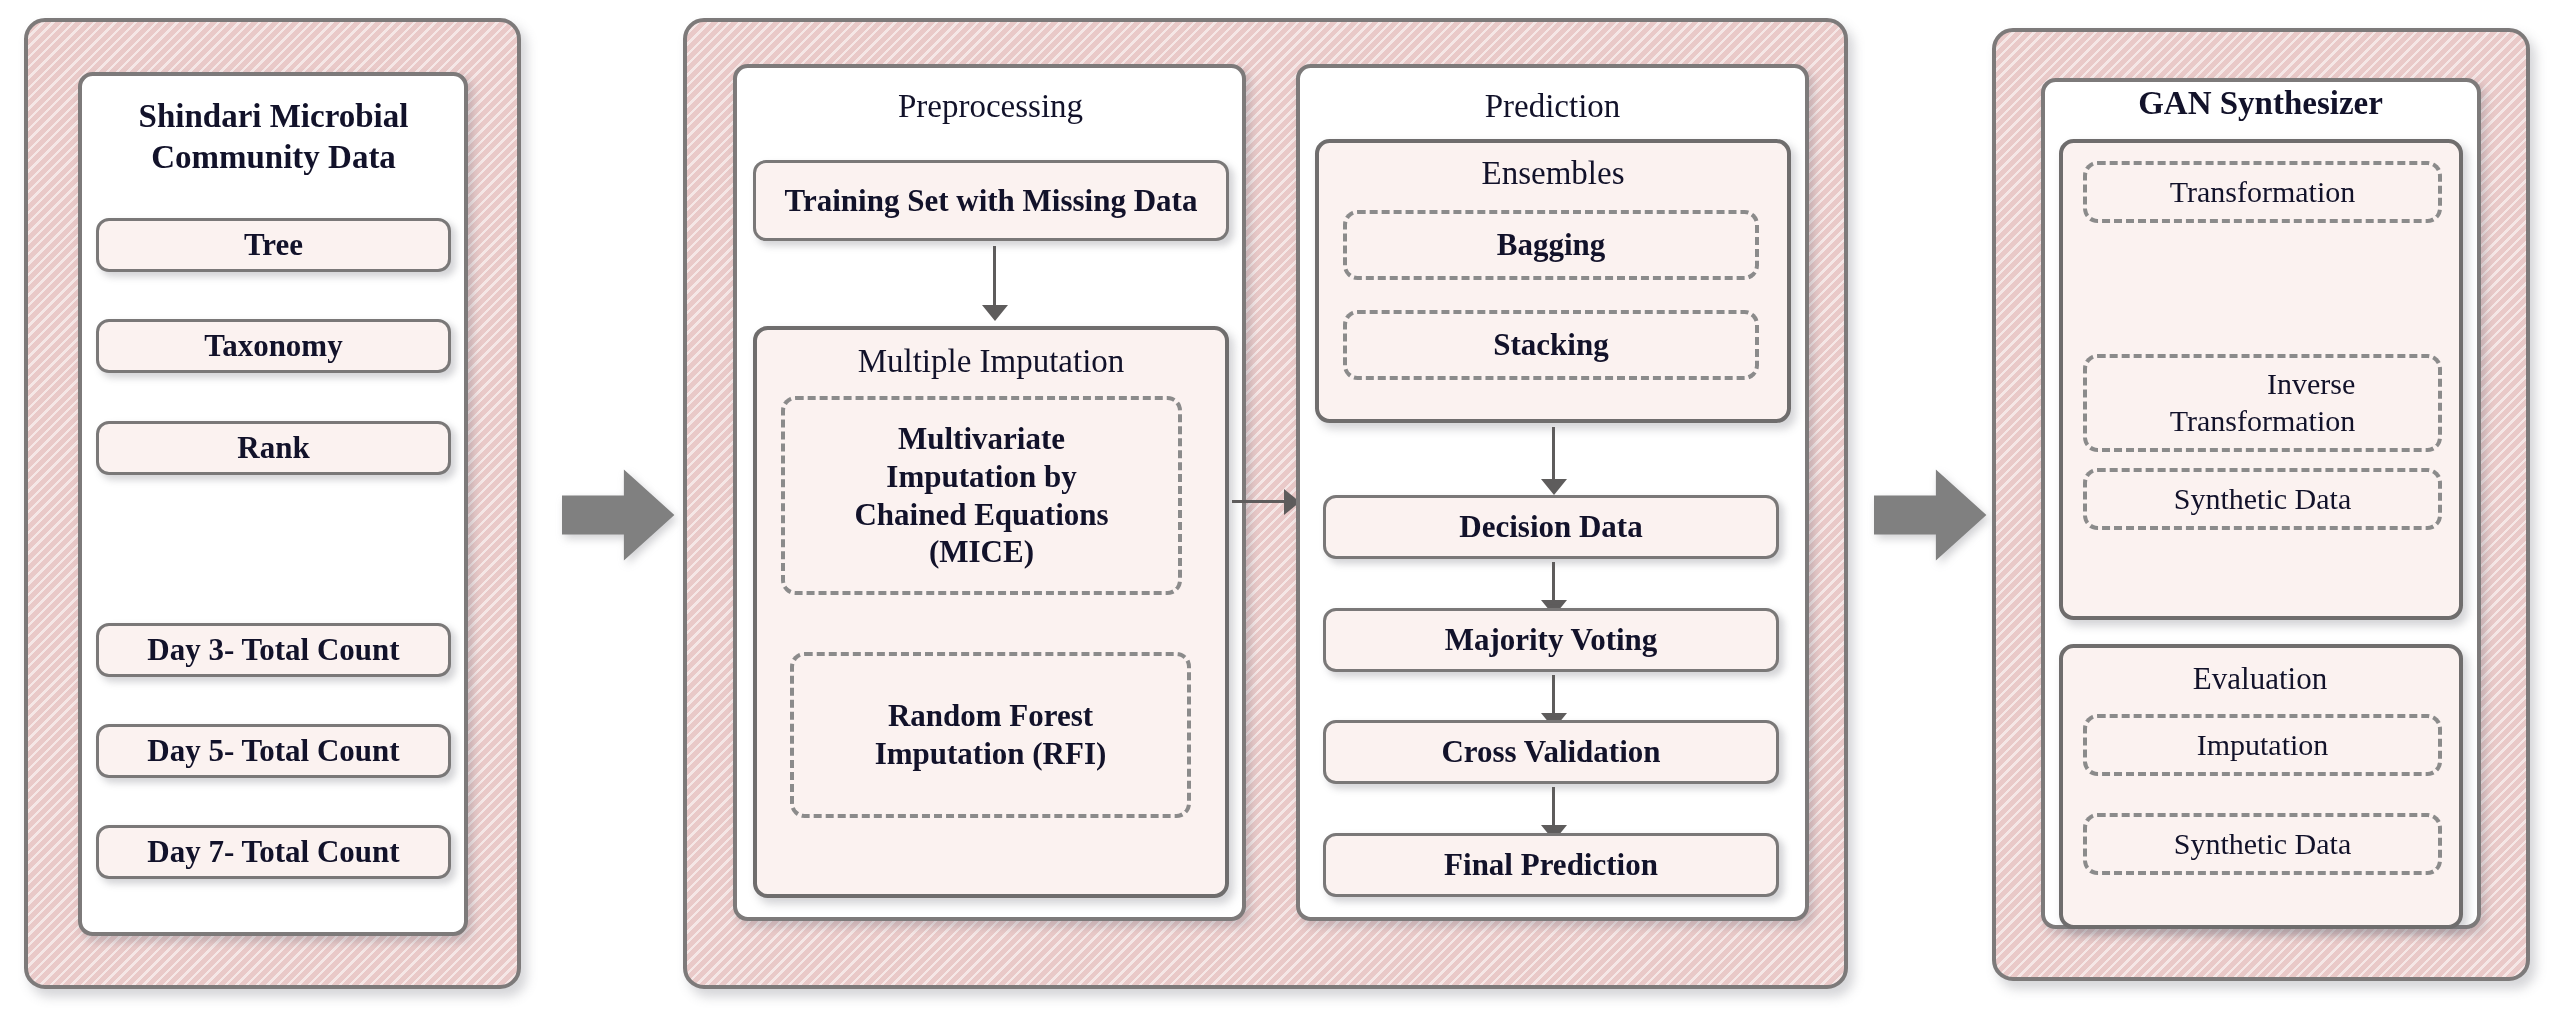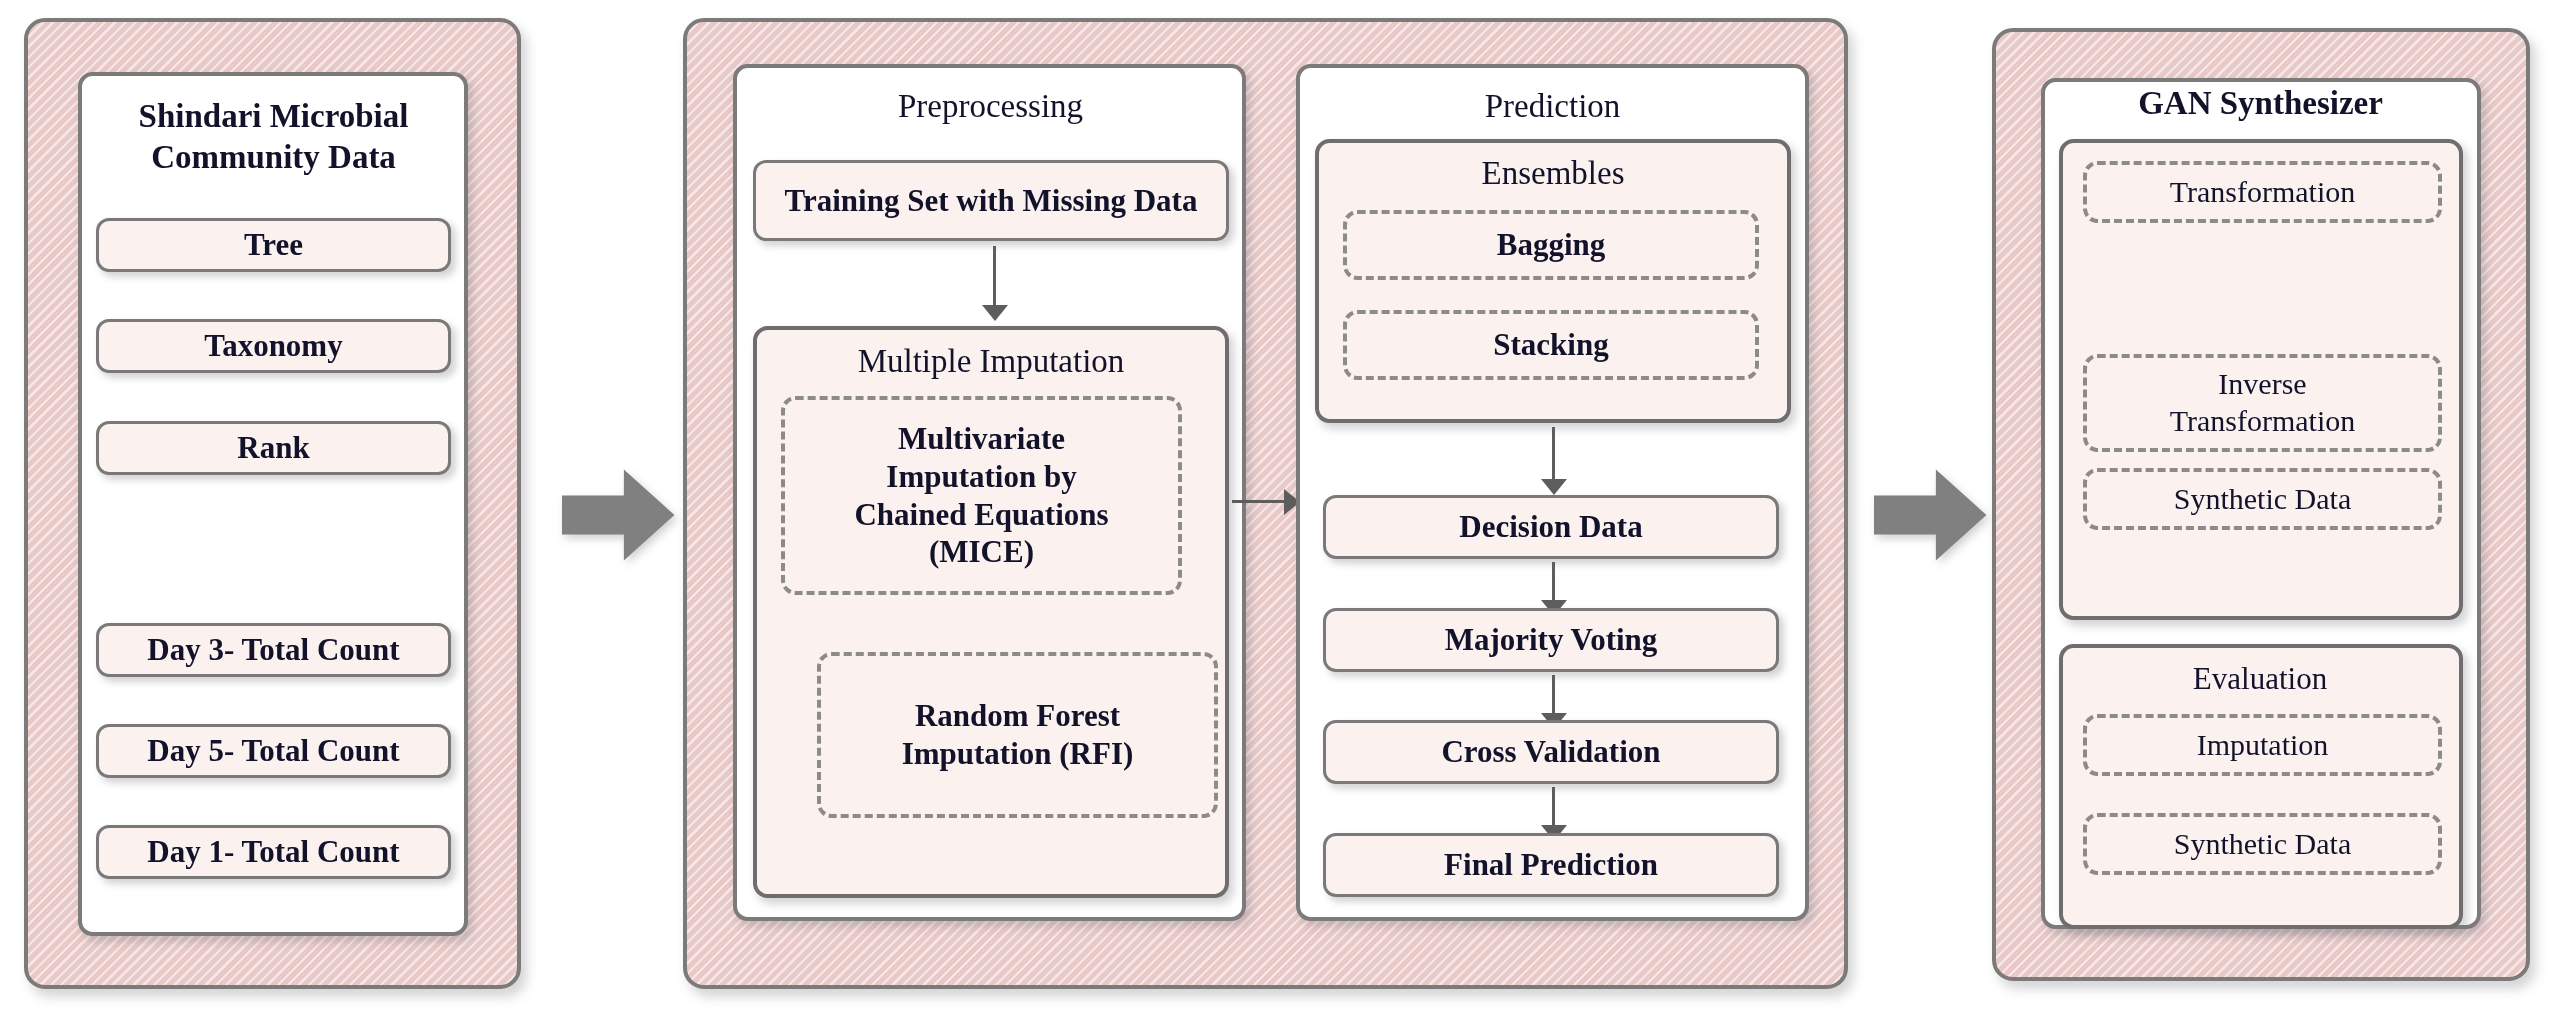"Inverse" div.boxd { text-align: none -> right }
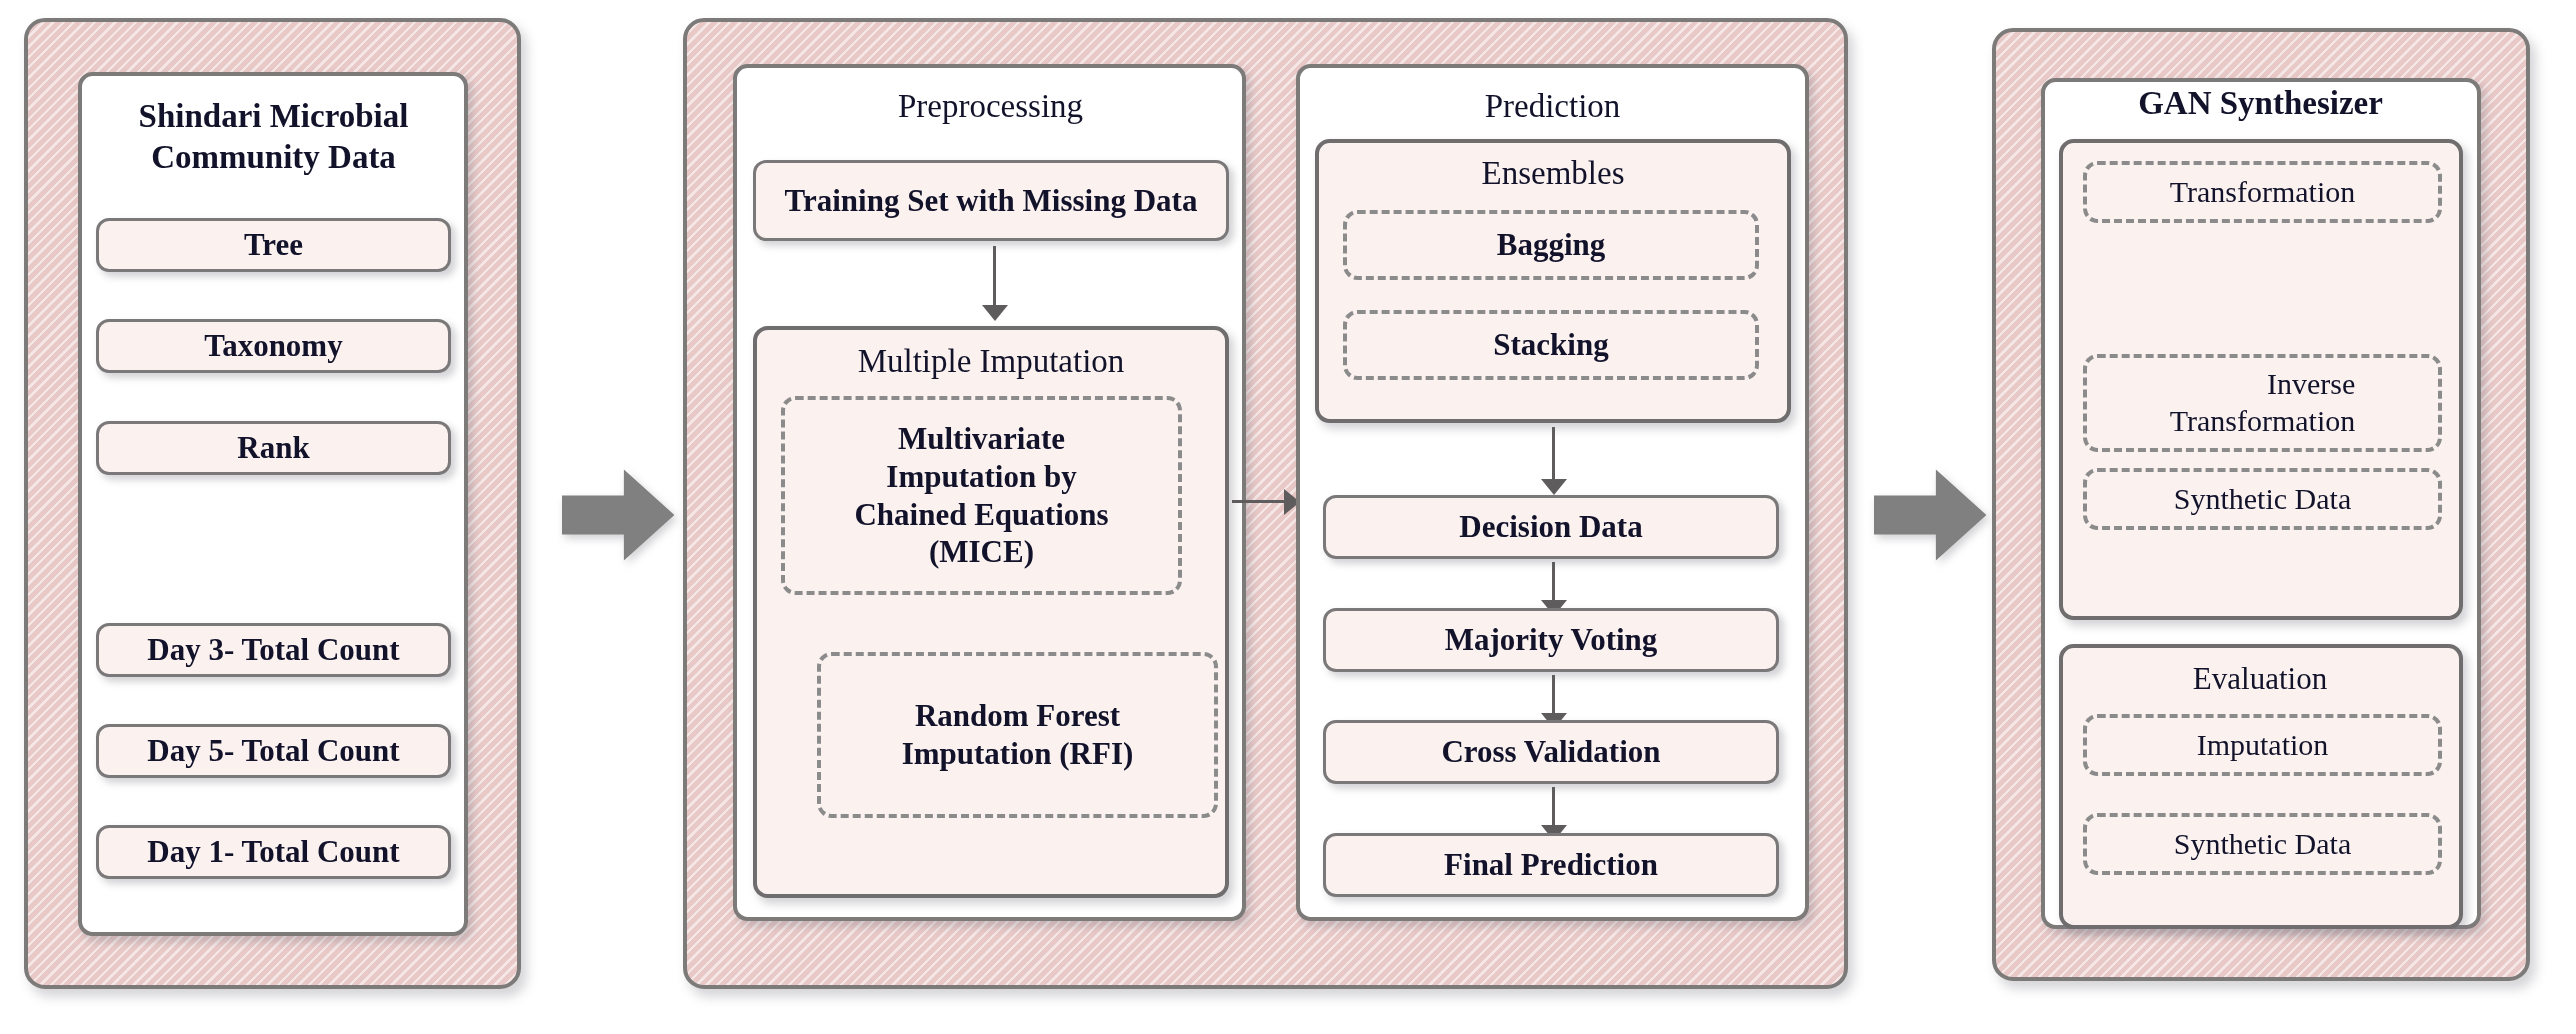"Random Forest" div.boxd { left: 817px -> 790px }
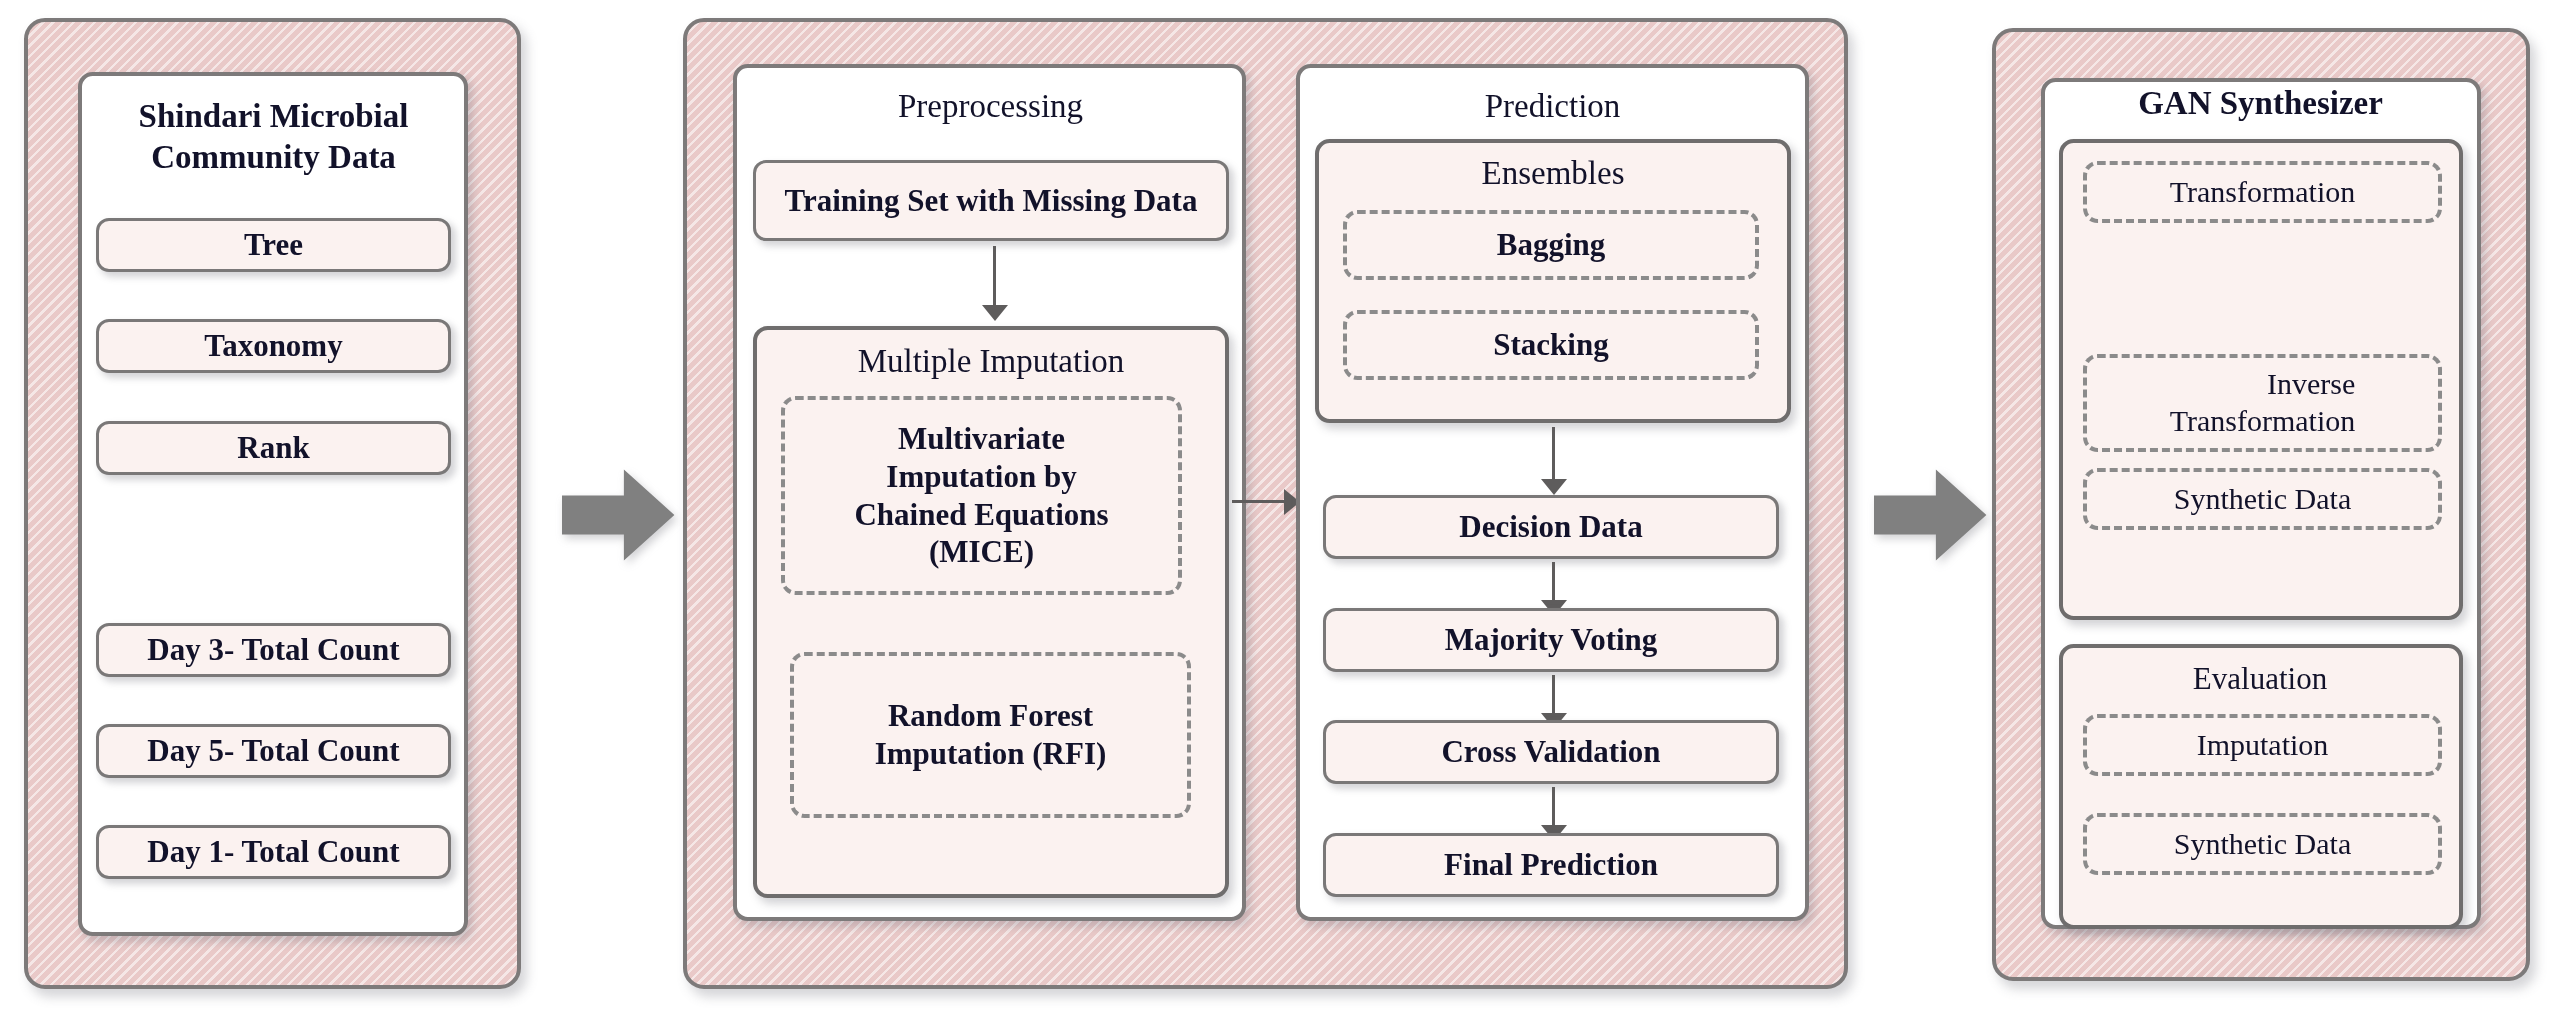"Day 1- Total Count" div.boxs { text: 1- -> 7- }
